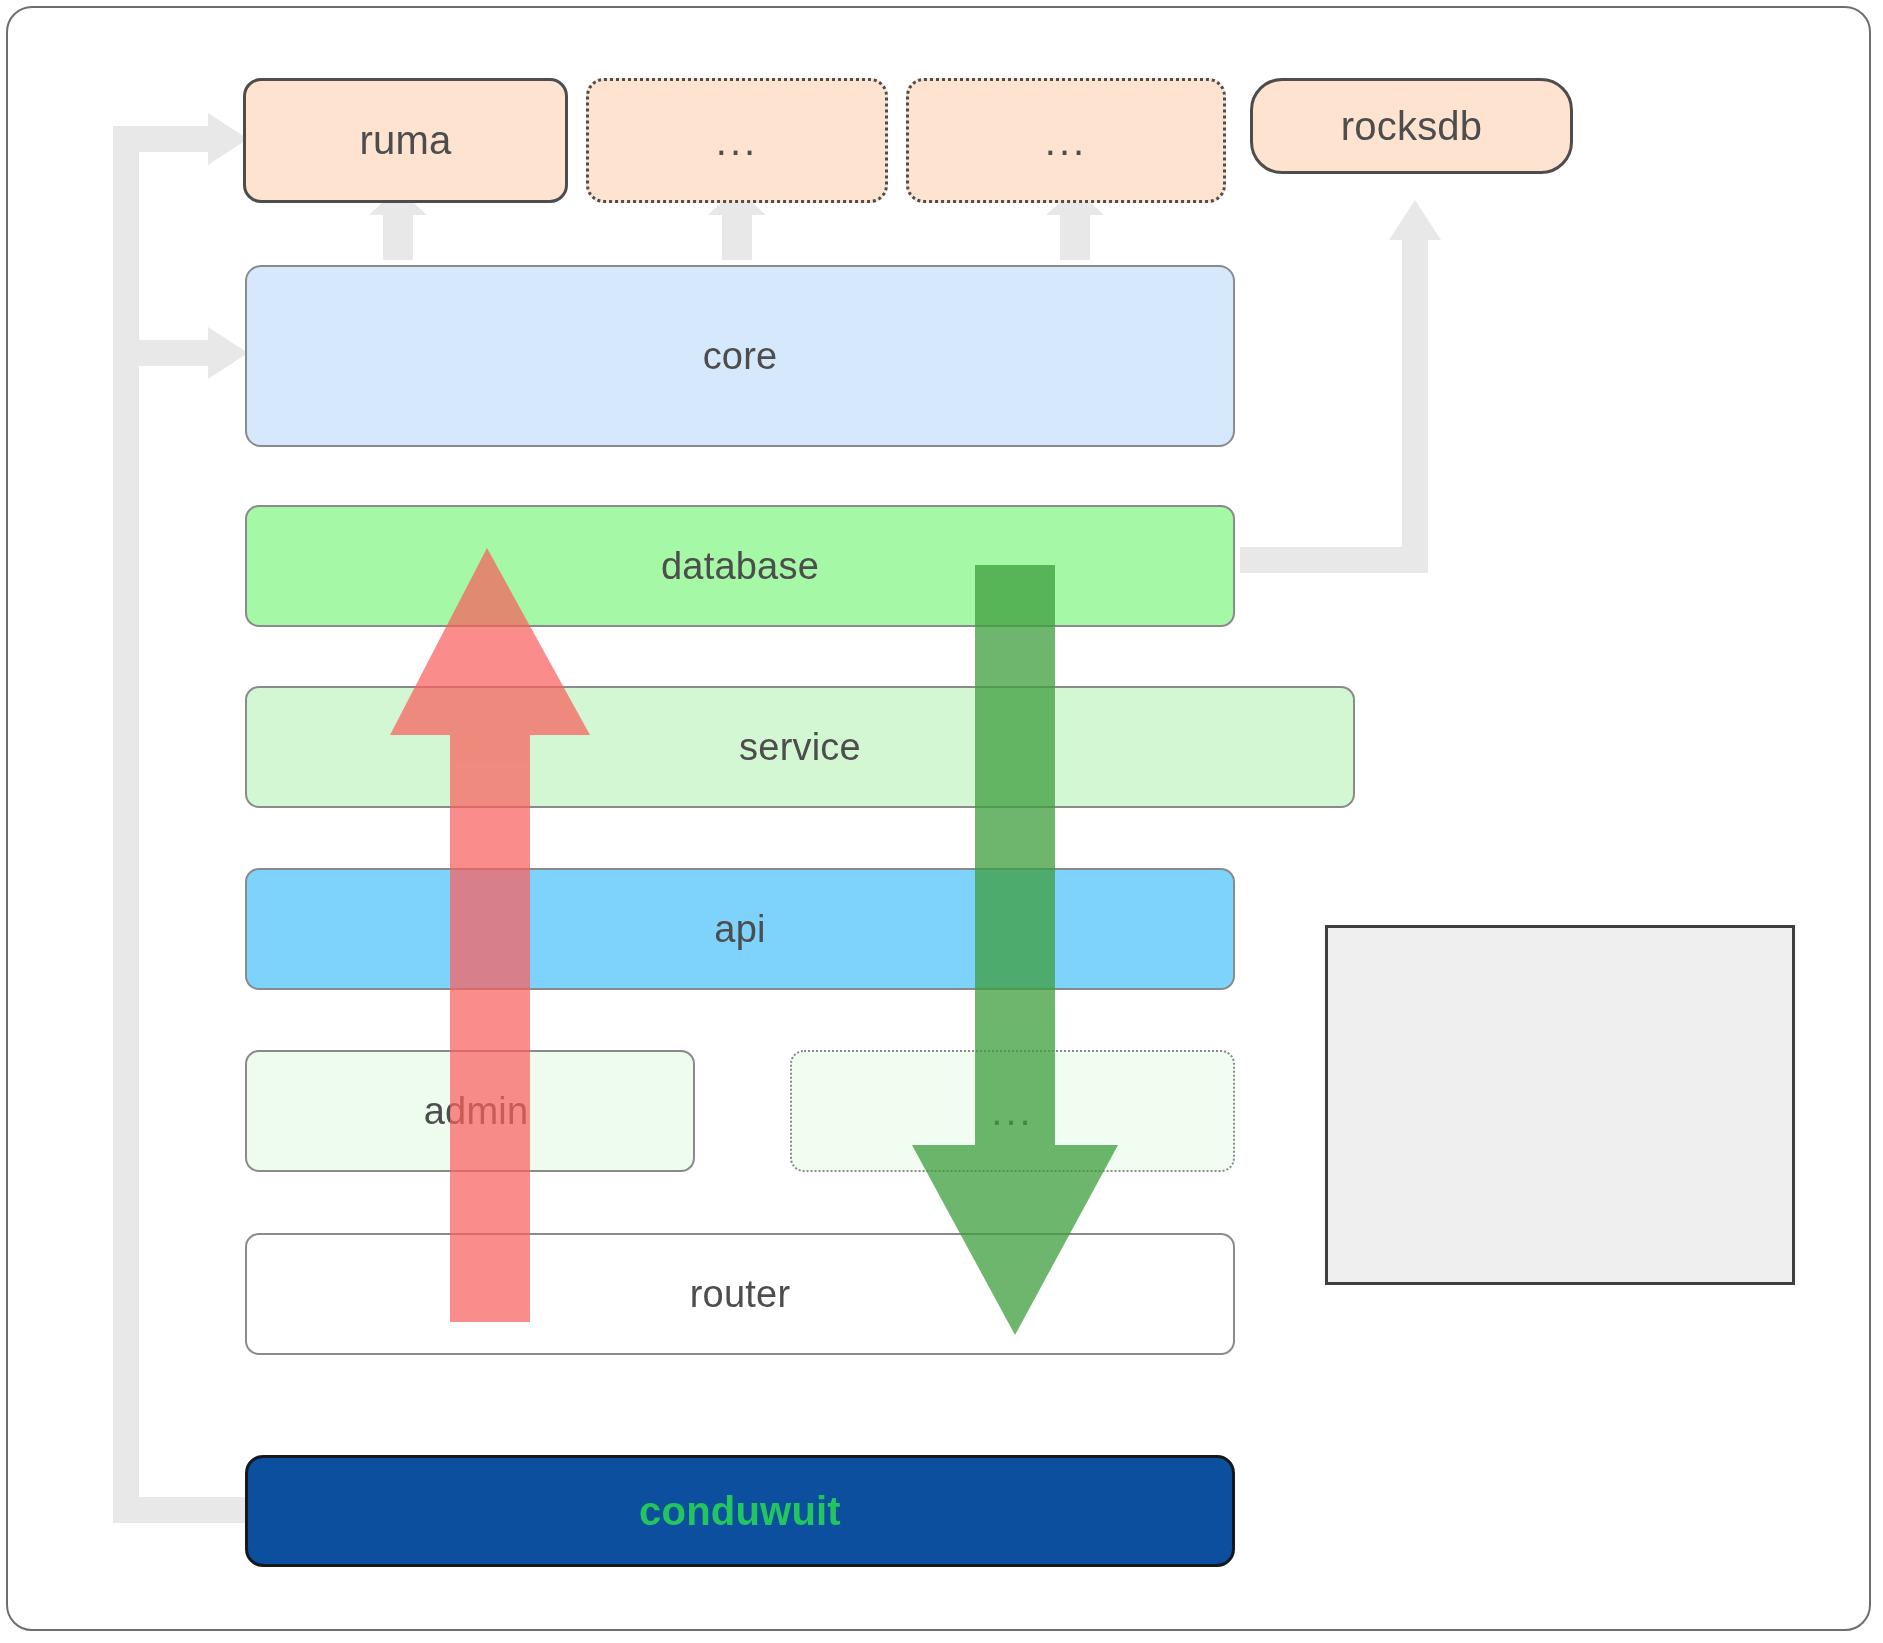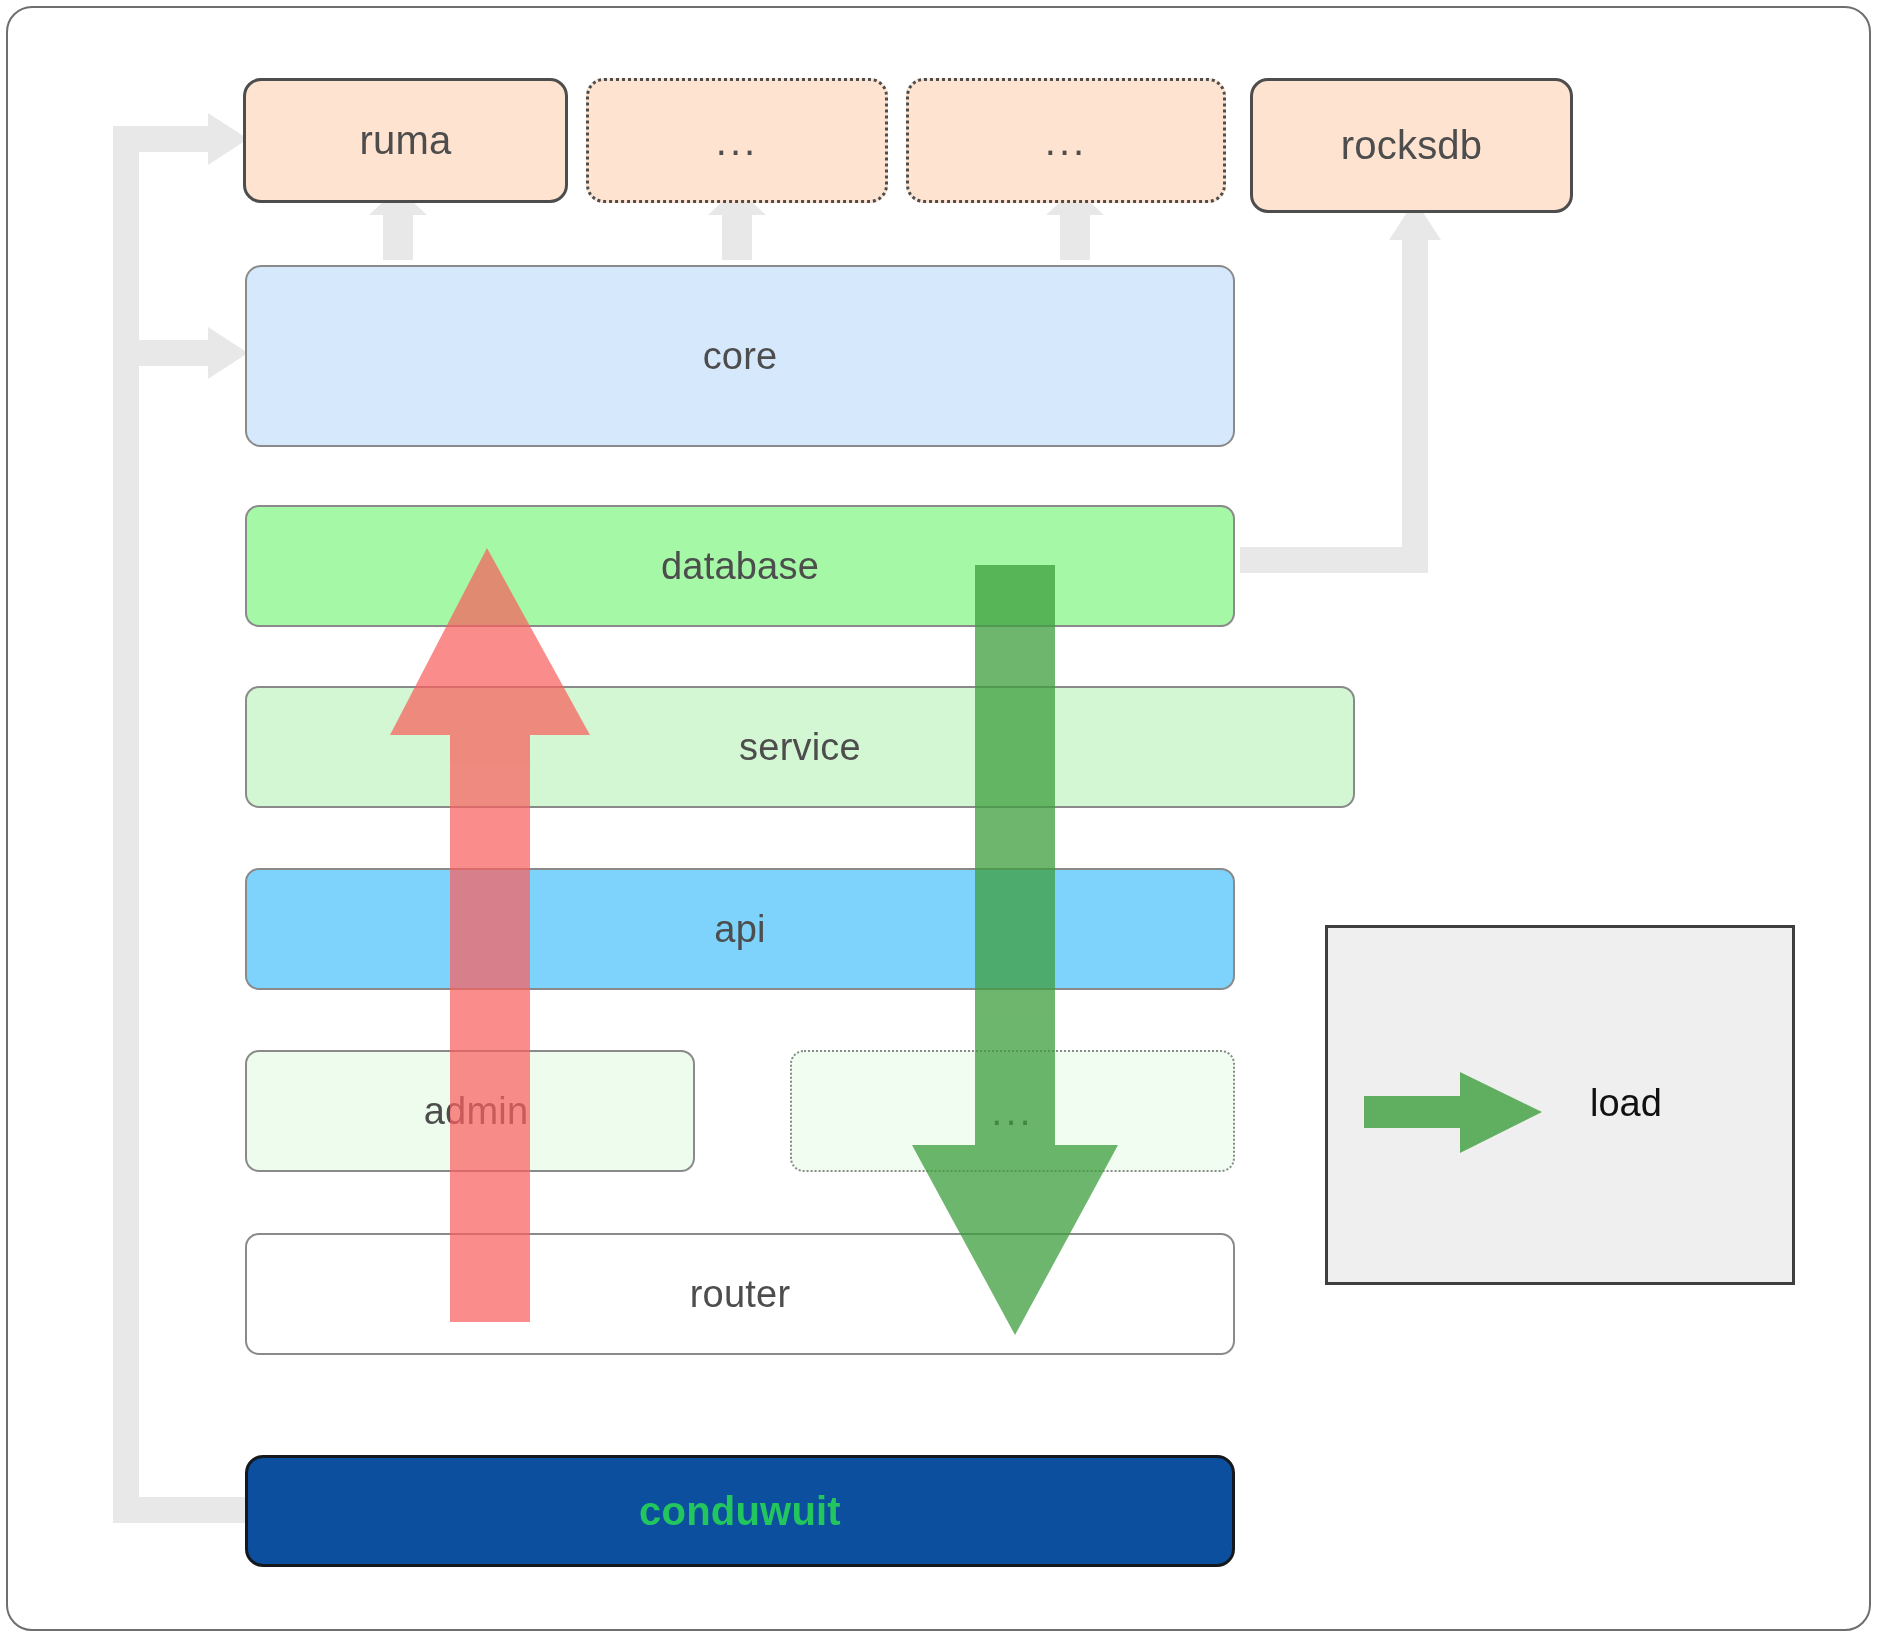"rocksdb" div.node { border-radius: none -> 32px; height: 135px -> 96px }
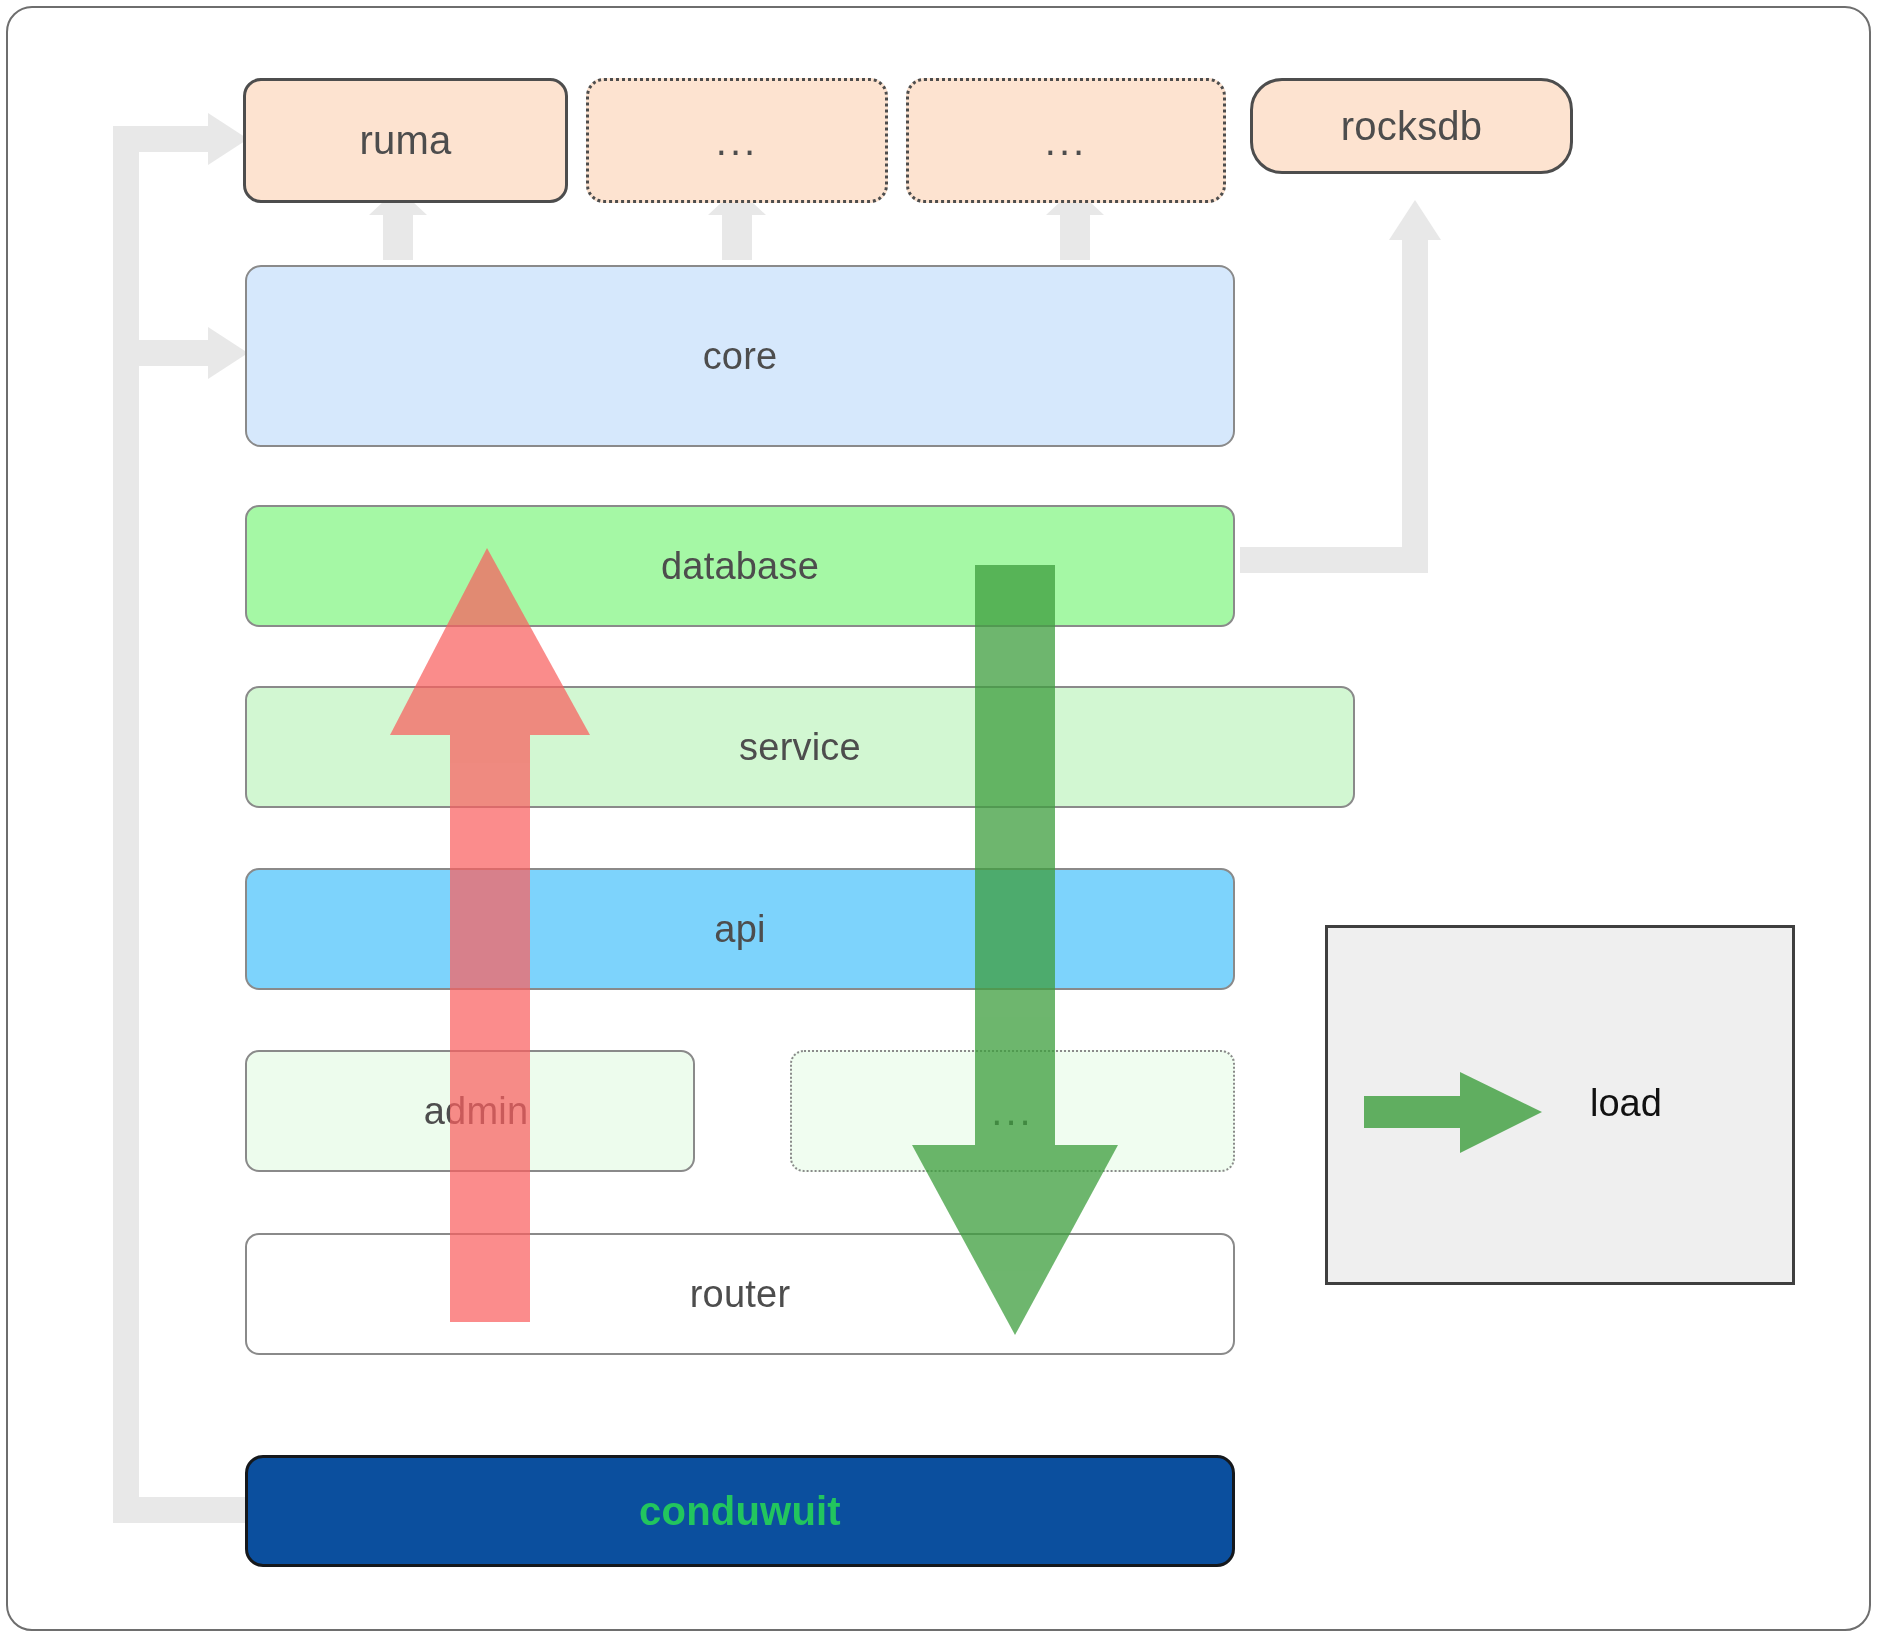"load" div.legend-row { html: <div> <svg> <g> <rect></rect> <polygon></polygon> </g> </svg> <span>load</span> </div> -> none }
